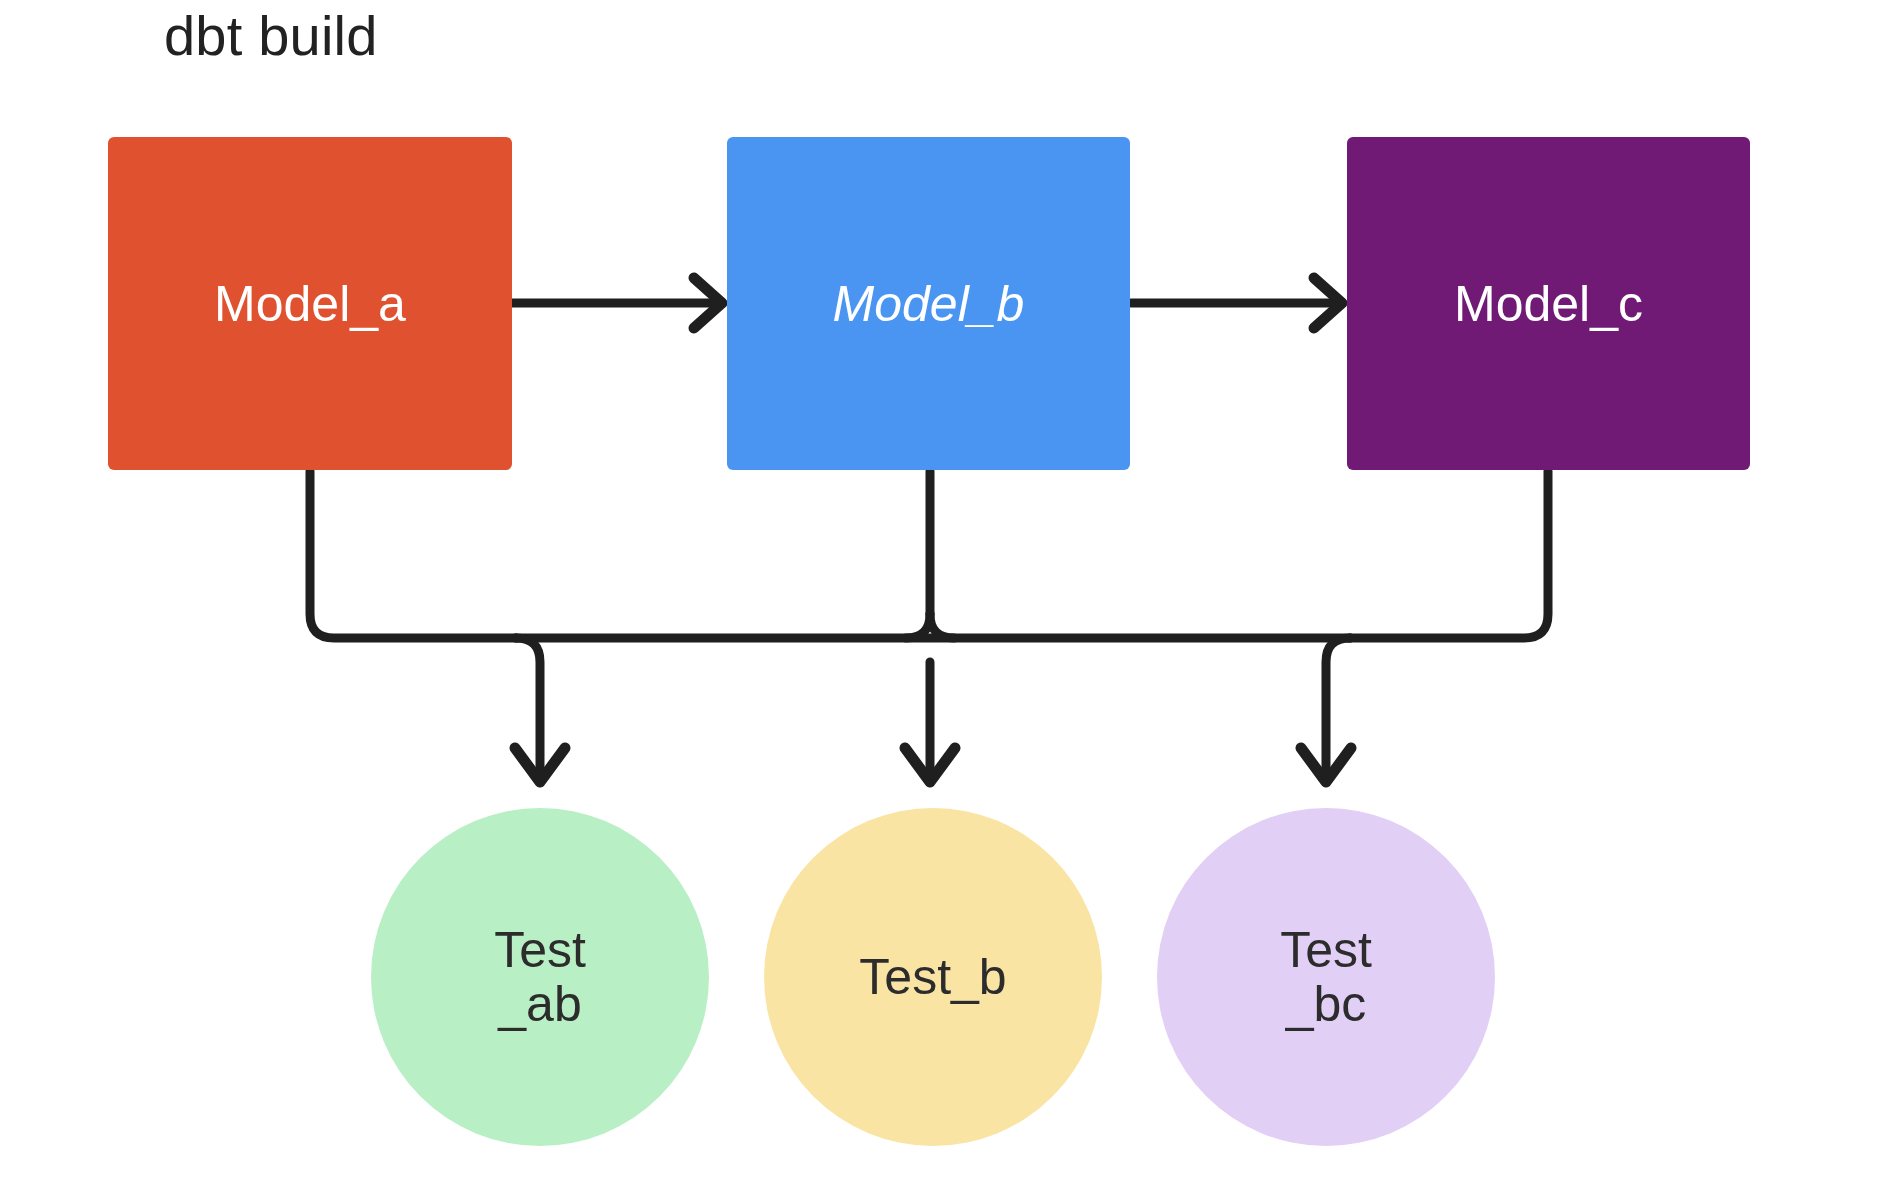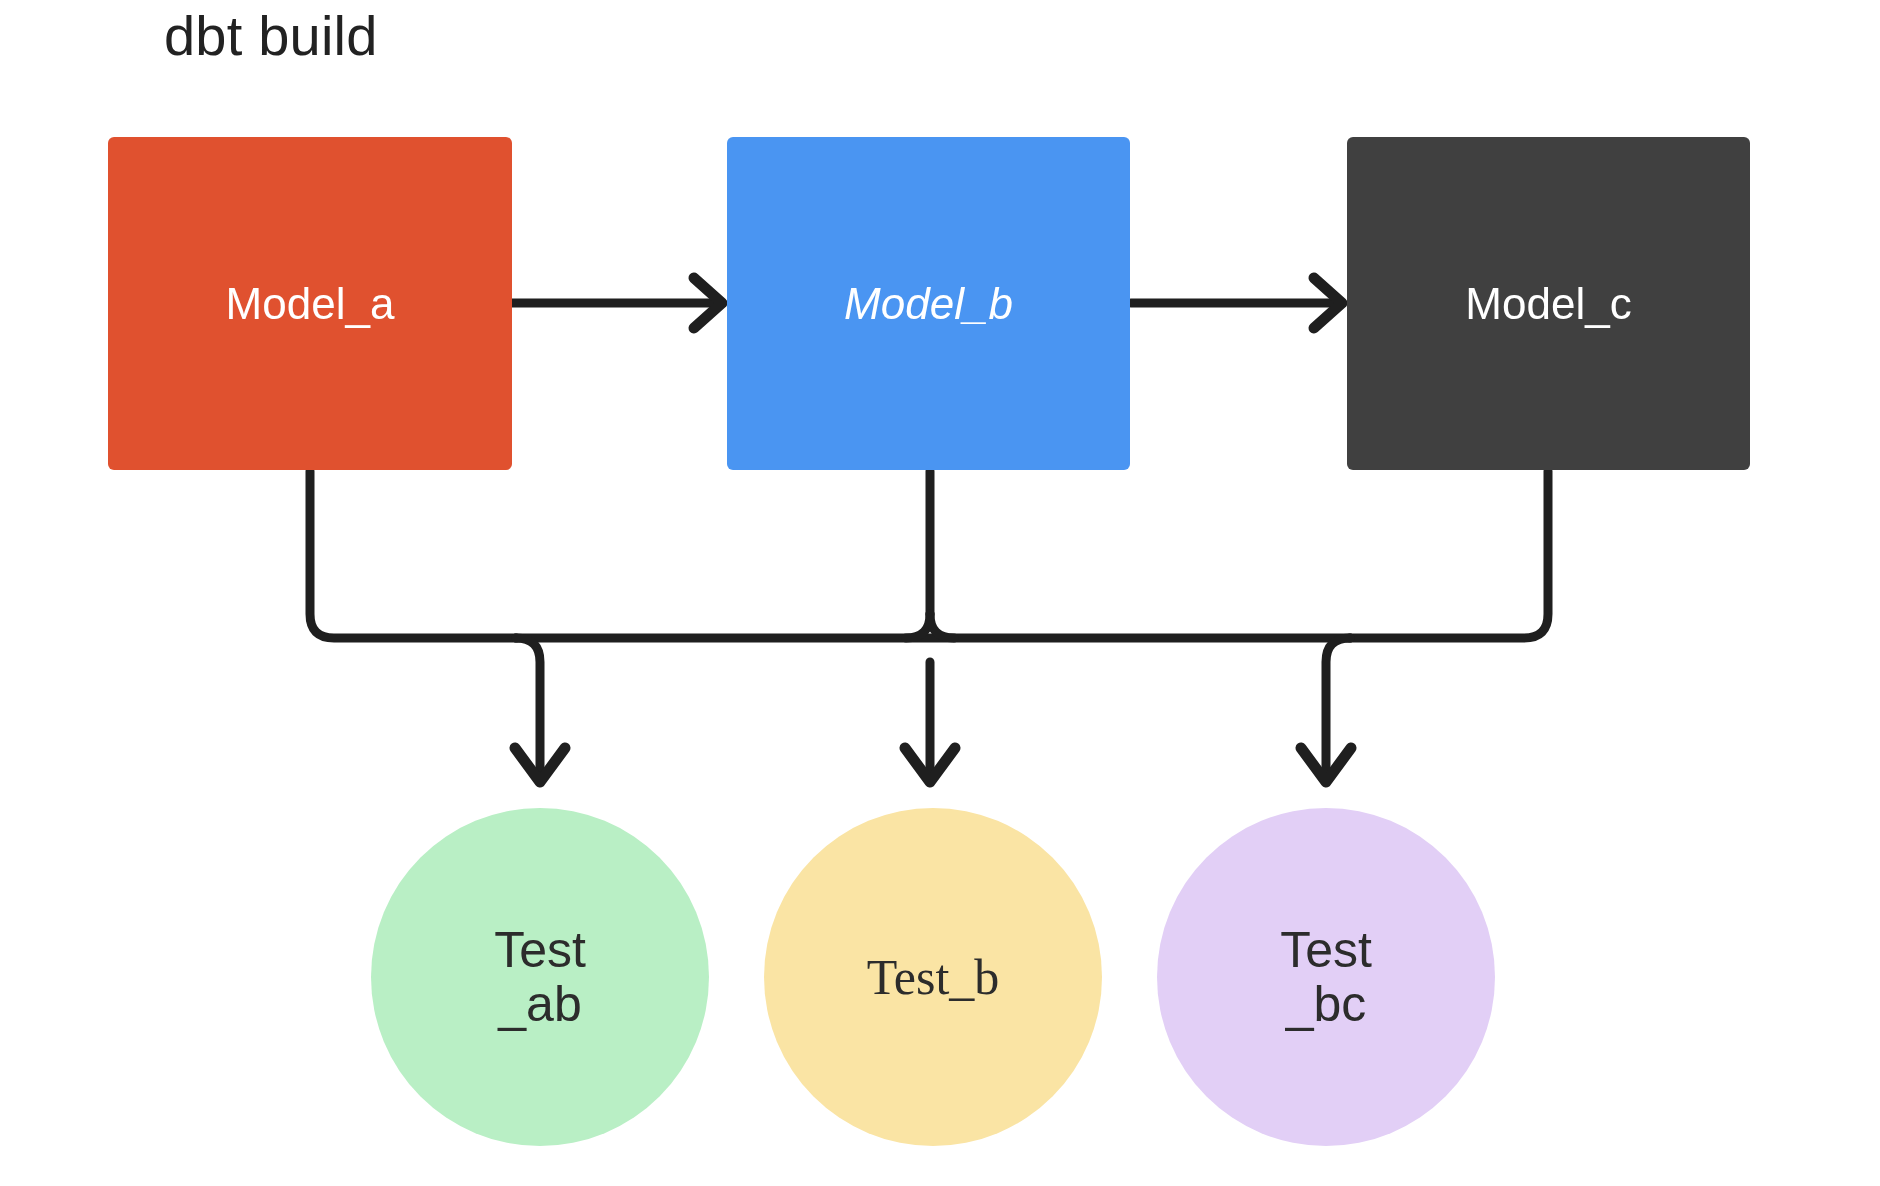"Model_a" .model-box .model-label { font-size: 44px -> 50px }
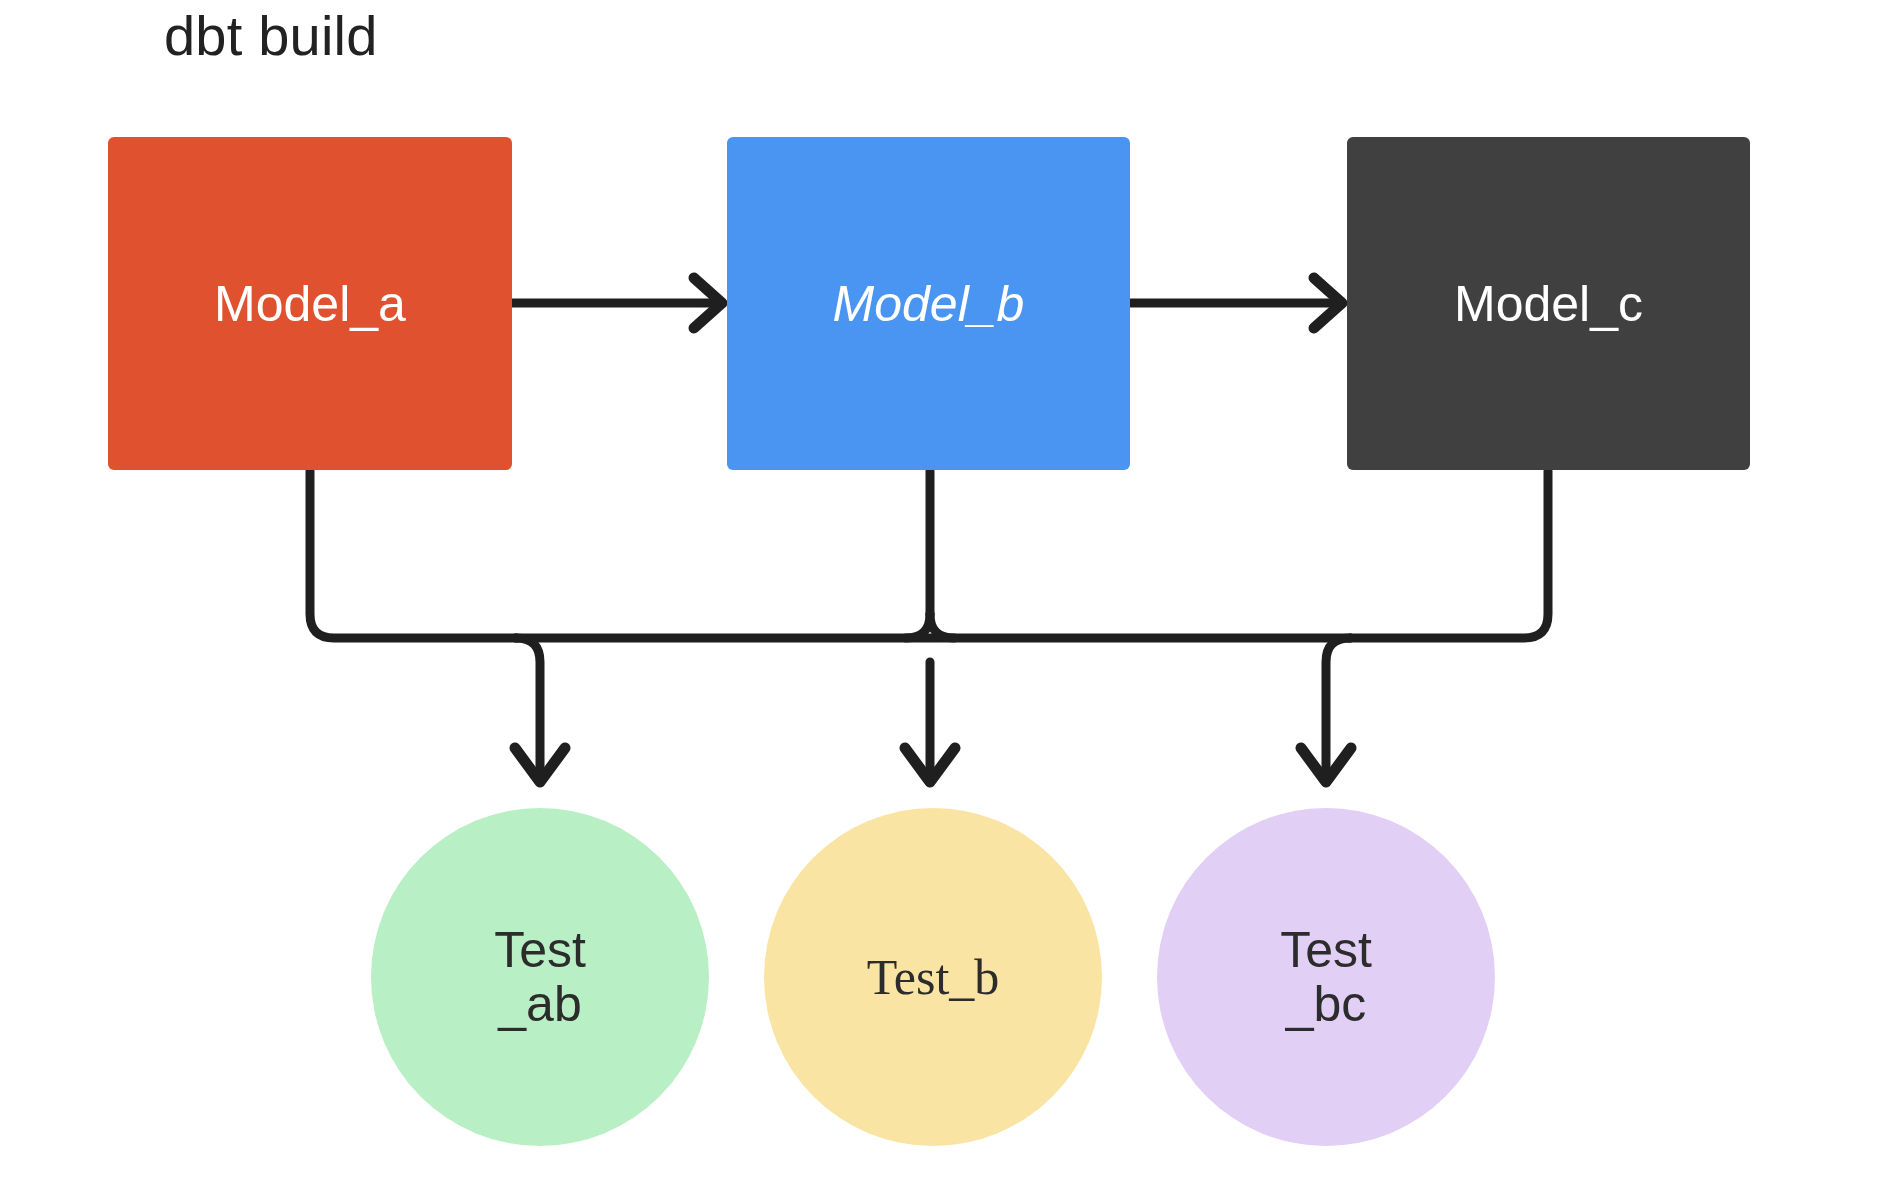"Model_c" #model-c { background: #404040 -> #701a75 }
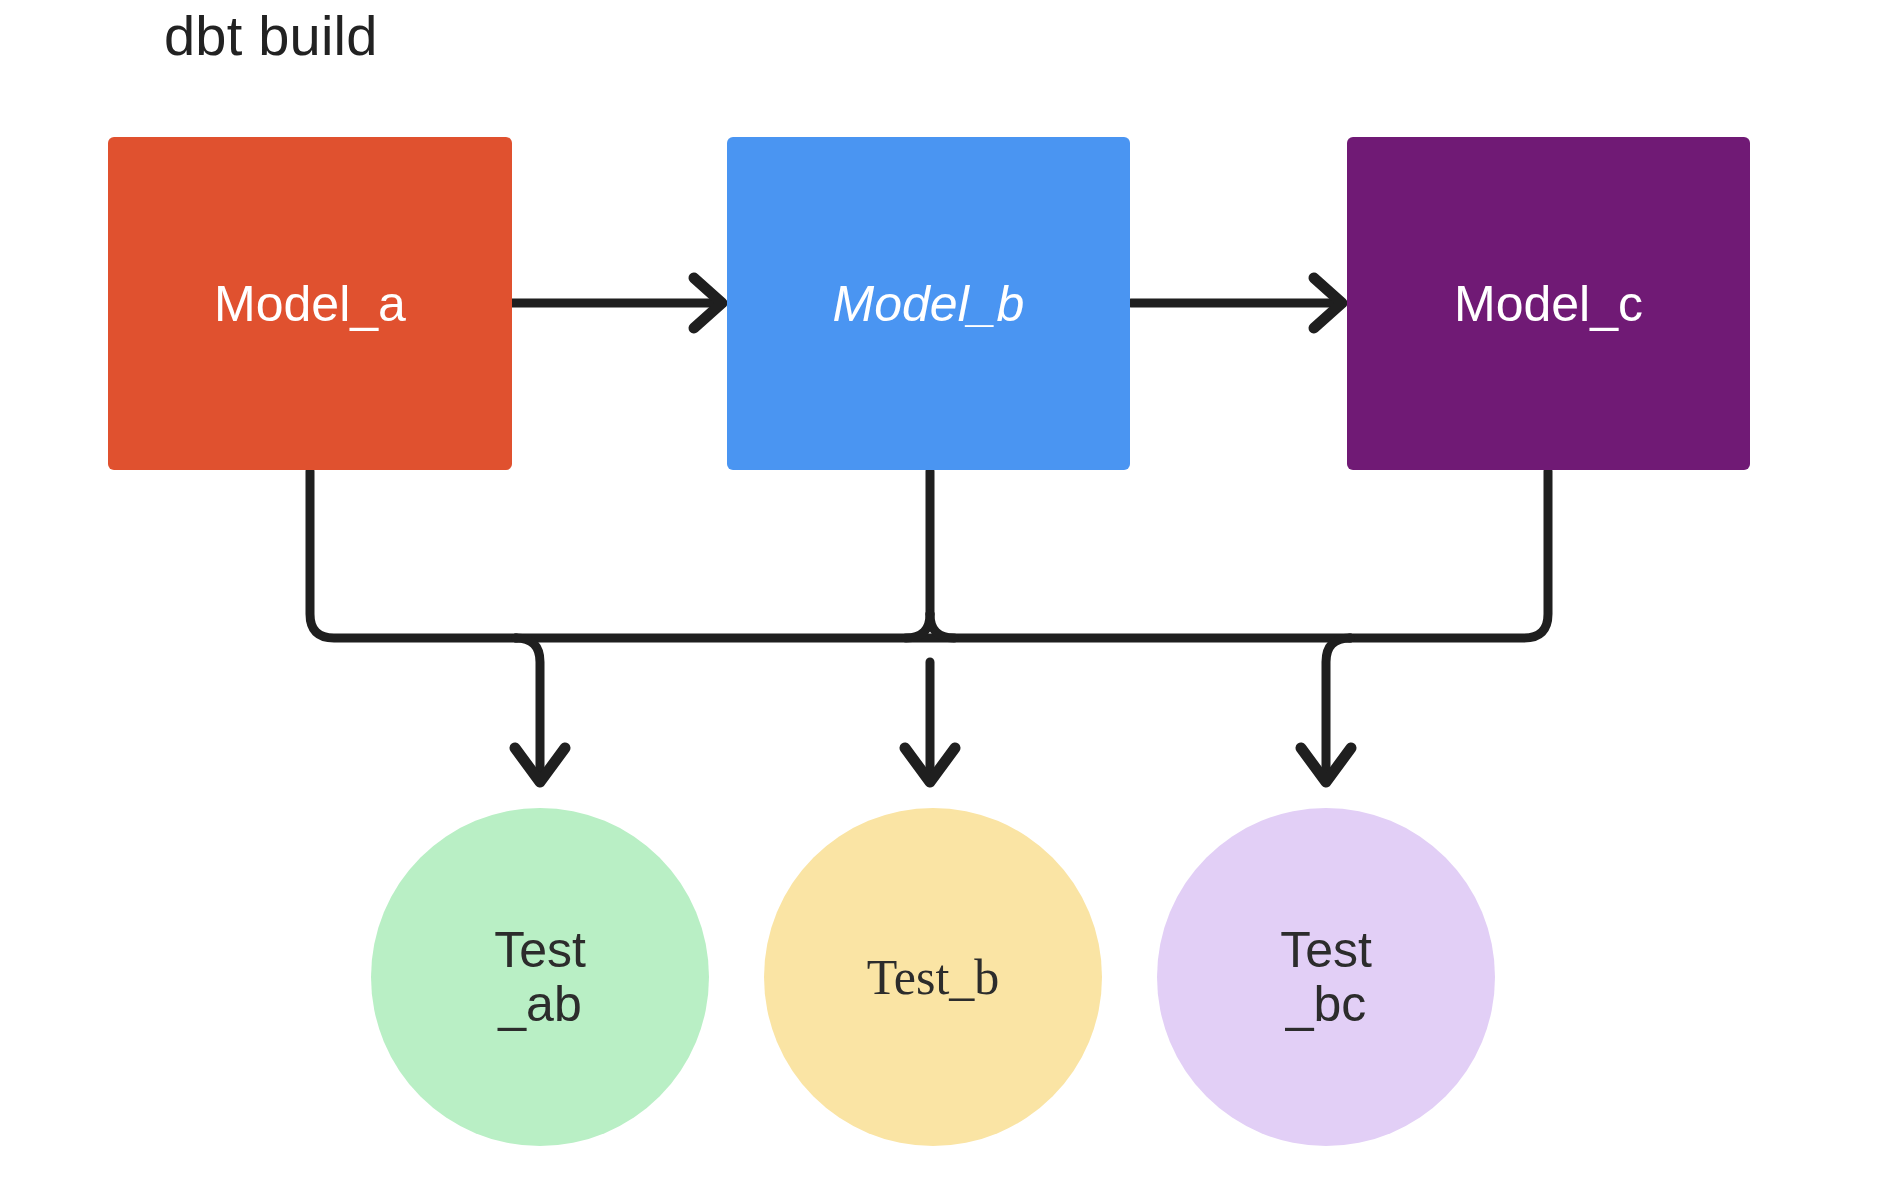"Test_b" #test-b { font-family: Liberation Serif, serif -> none }
